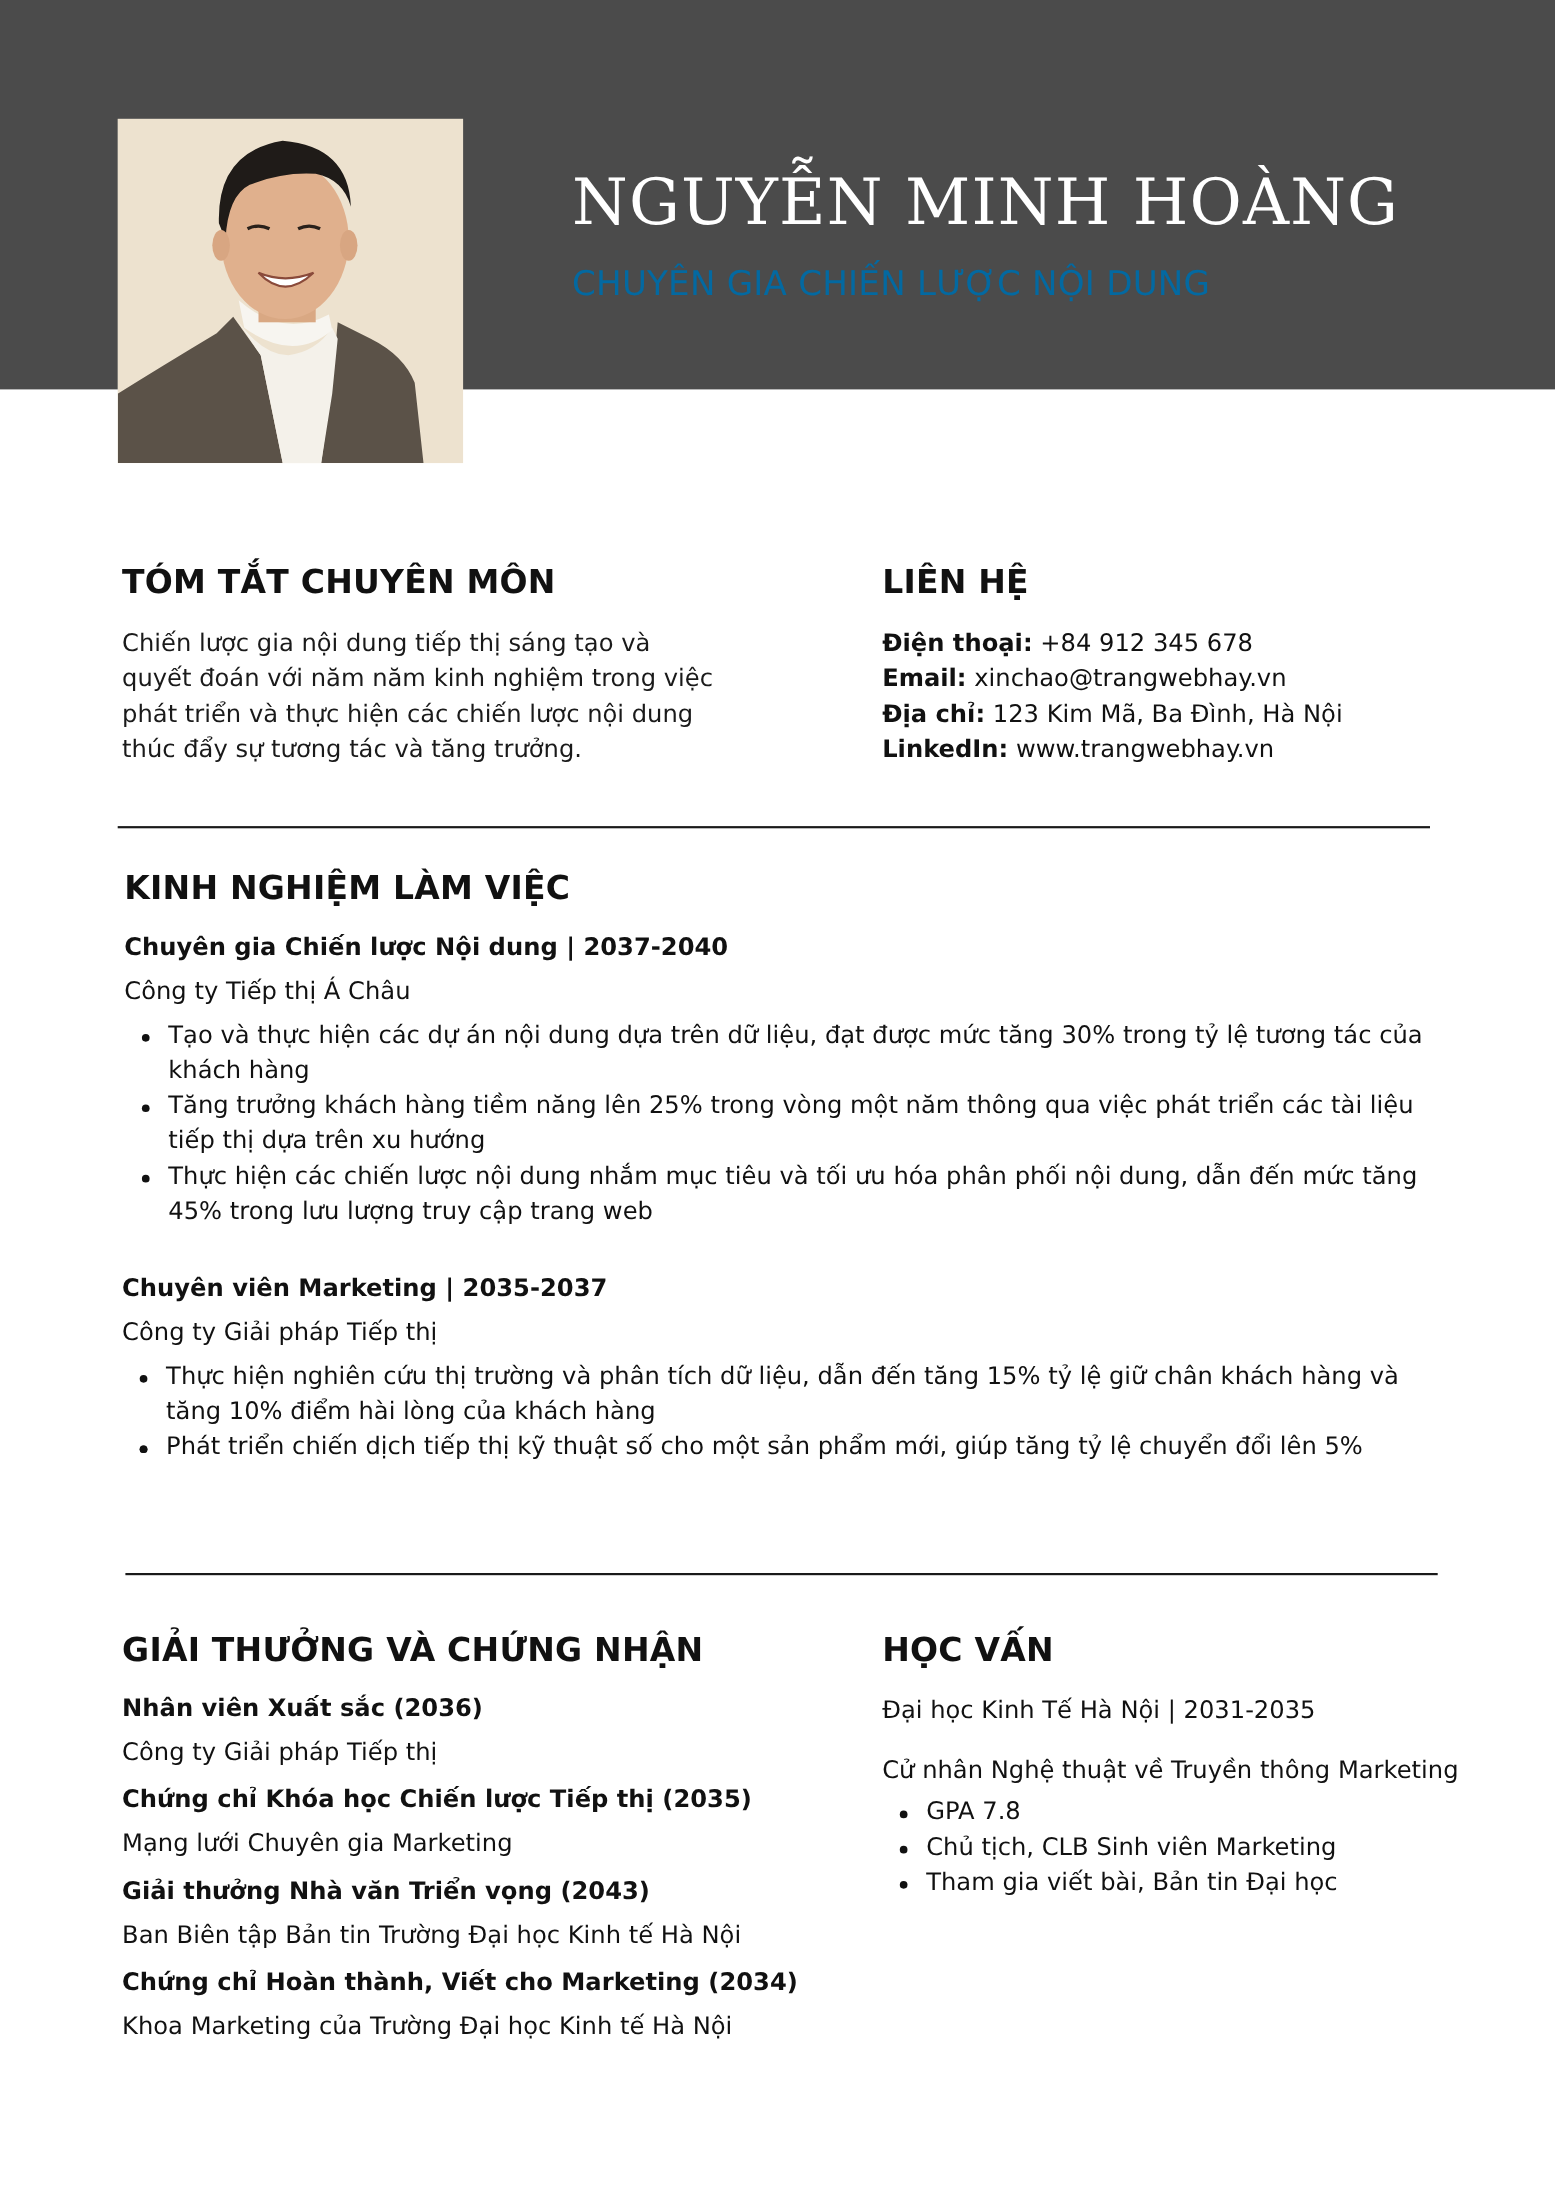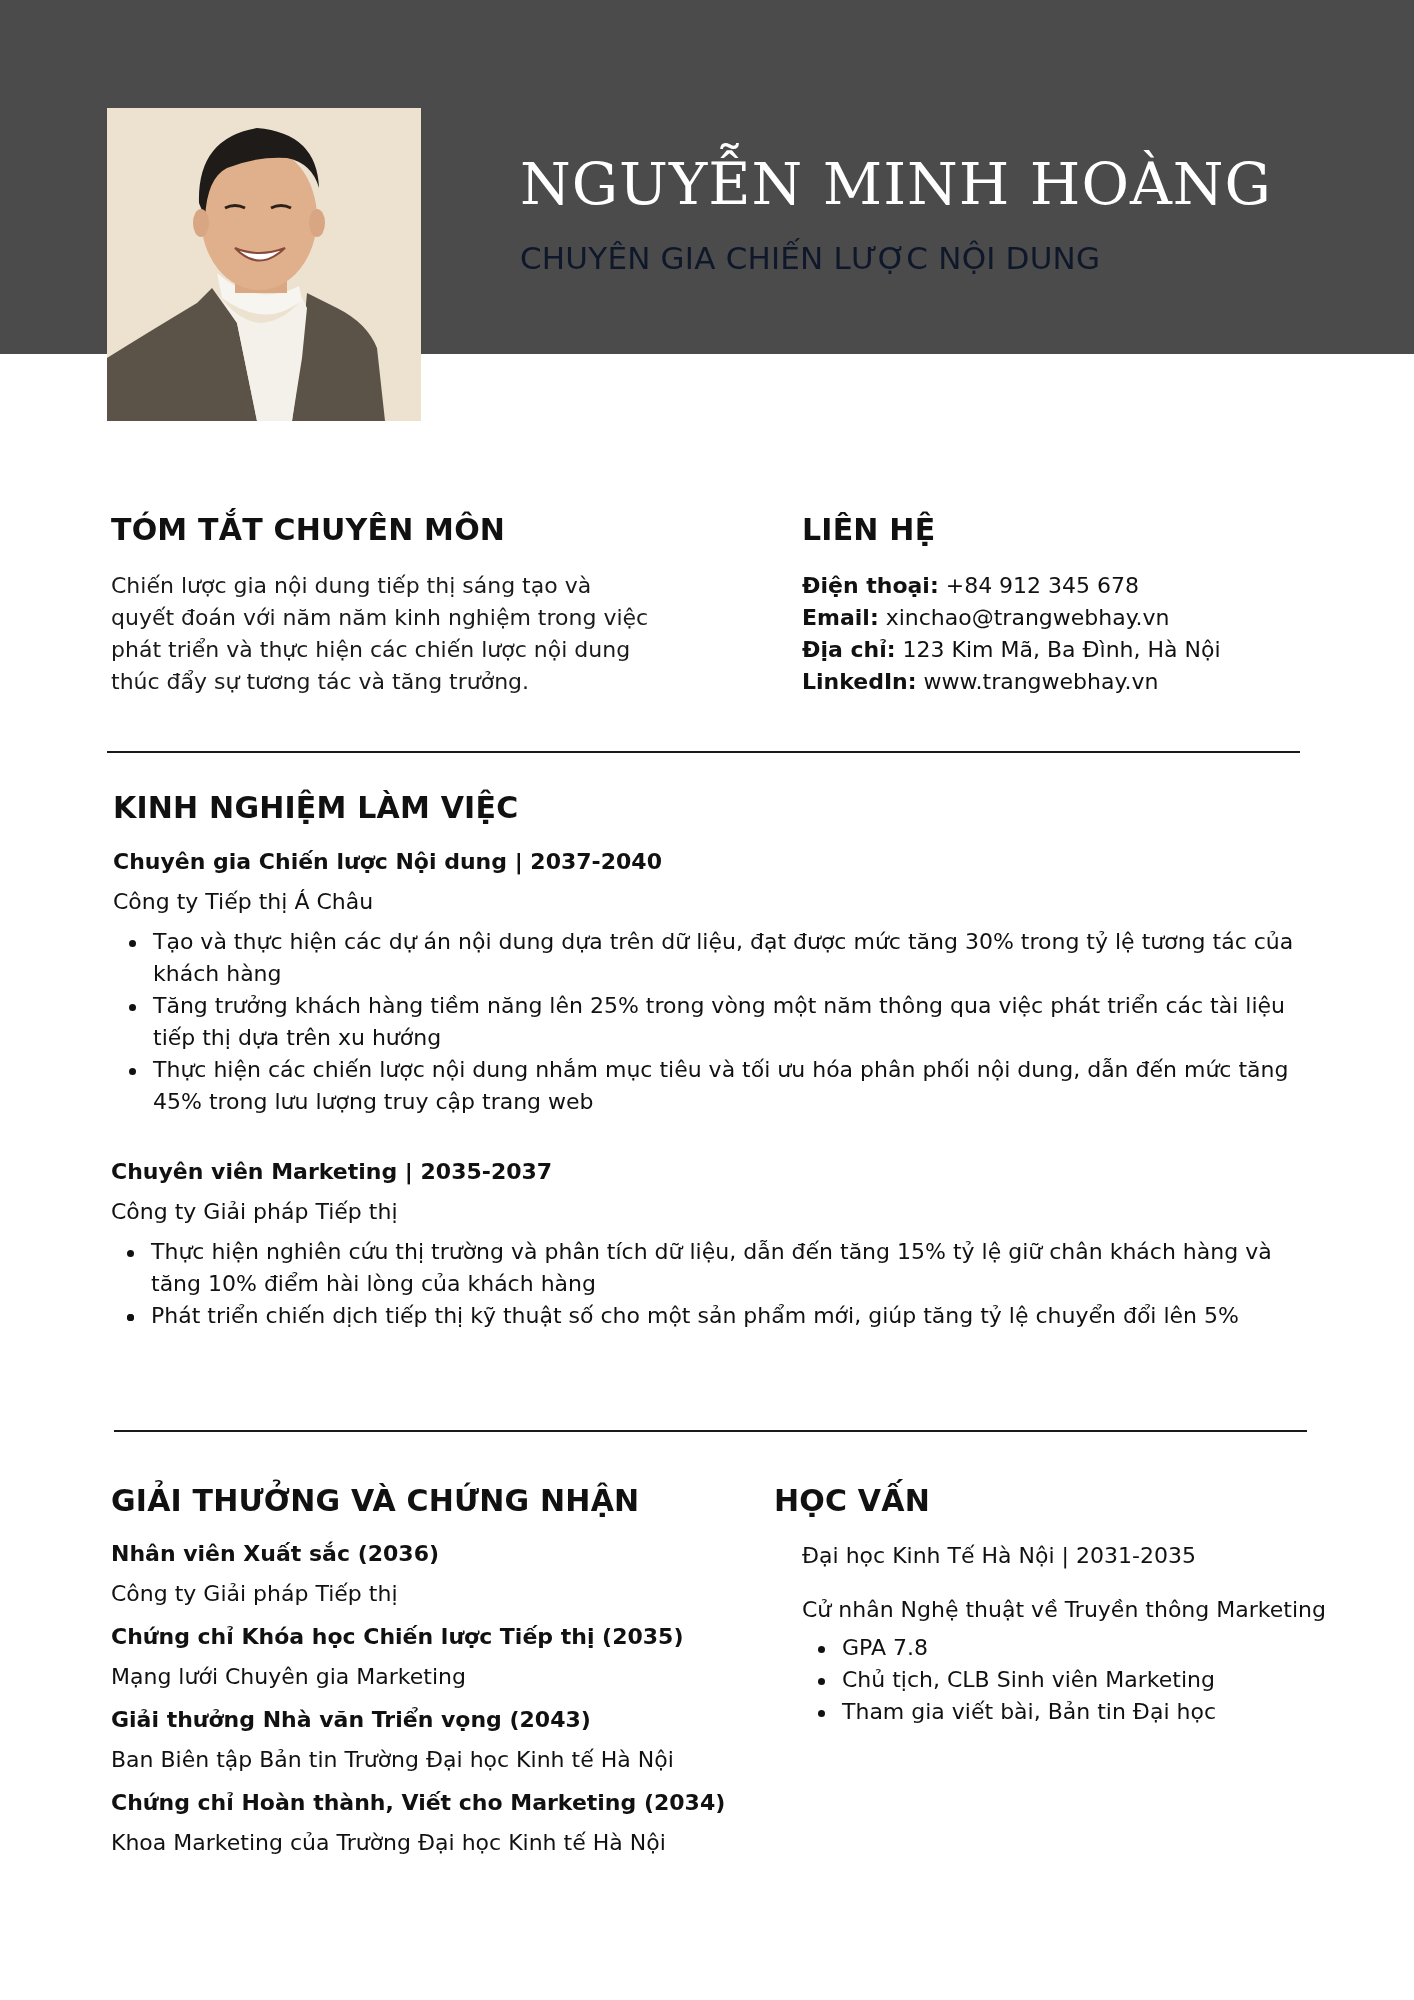"CHUYÊN GIA CHIẾN LƯỢC NỘI DUNG" .job-title { color: #0f172a -> #0369a1 }
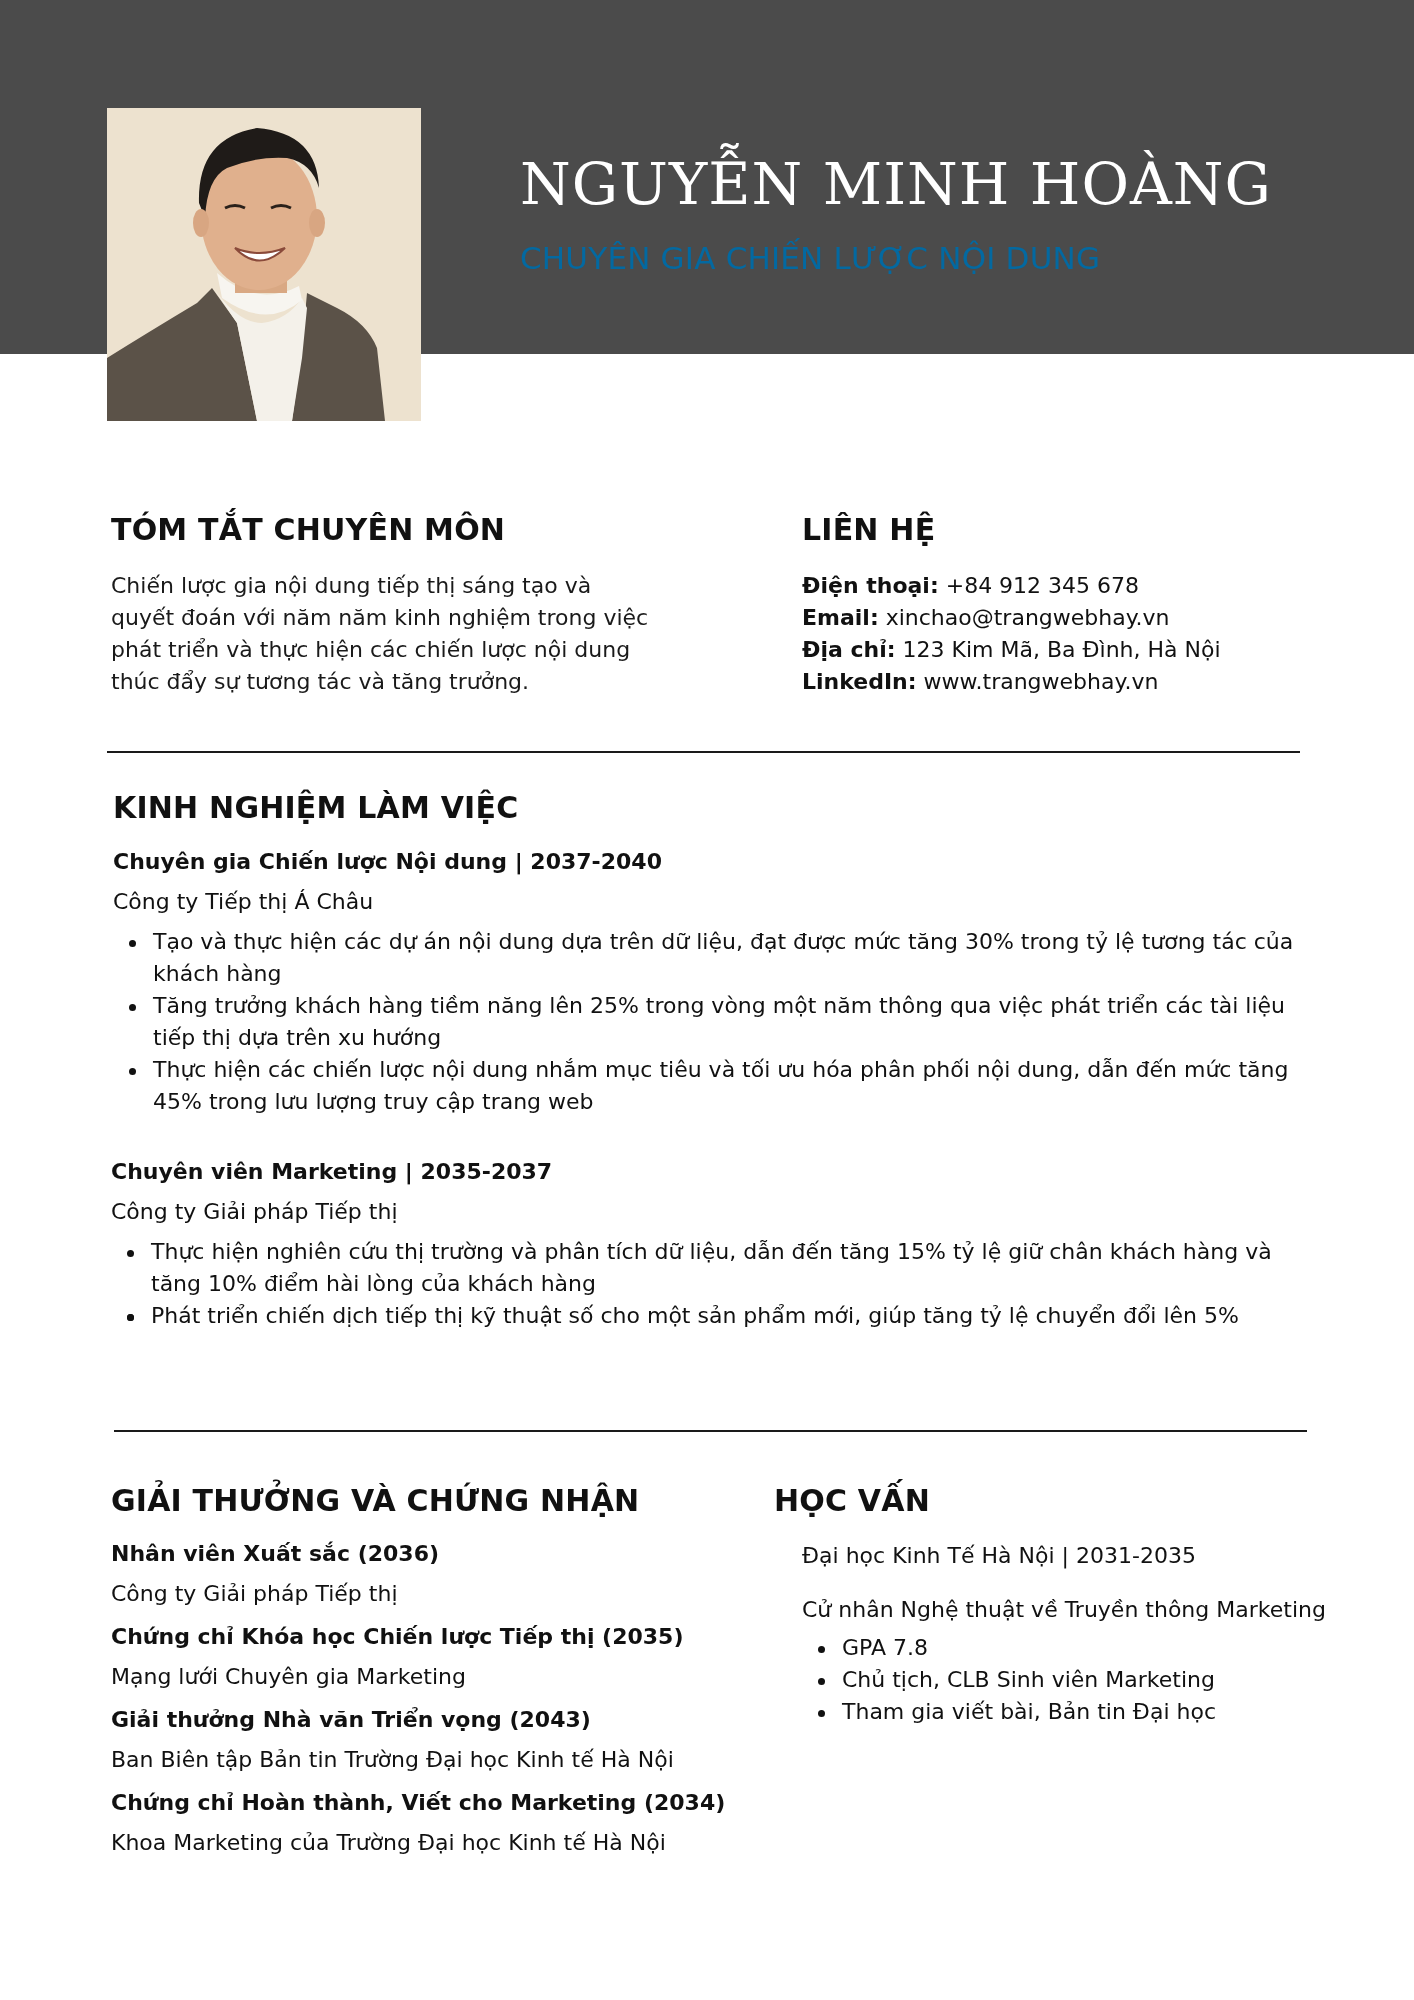"HỌC VẤN" h2.section-heading { left: 774px -> 802px }
